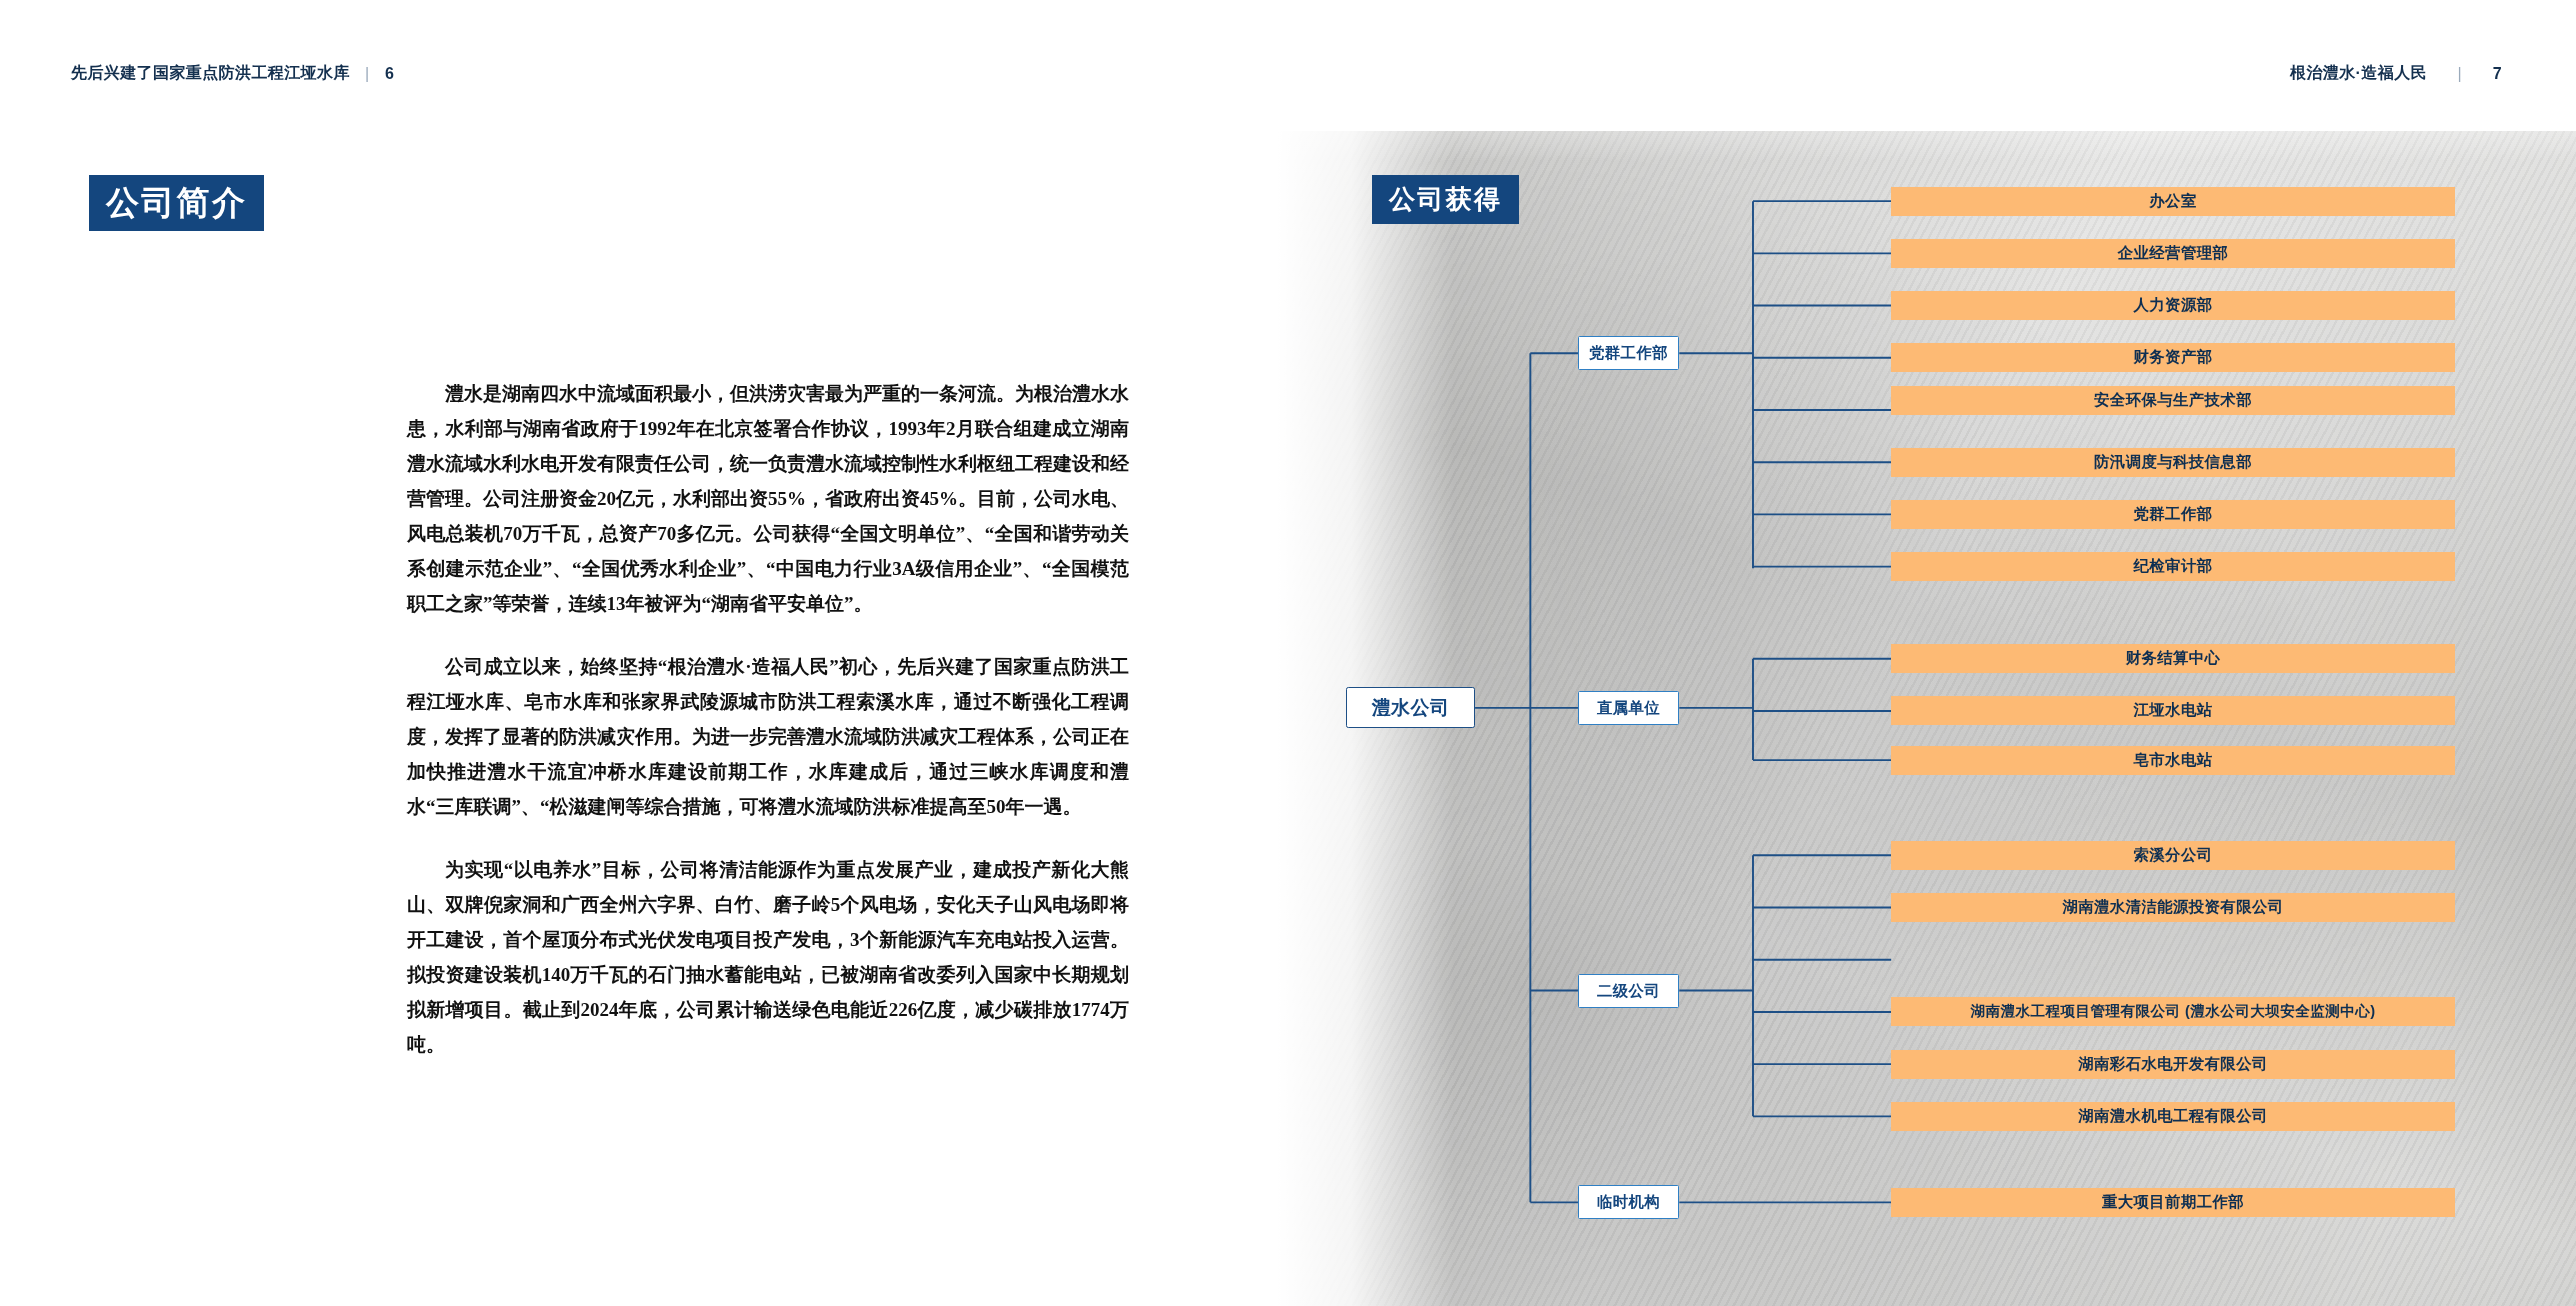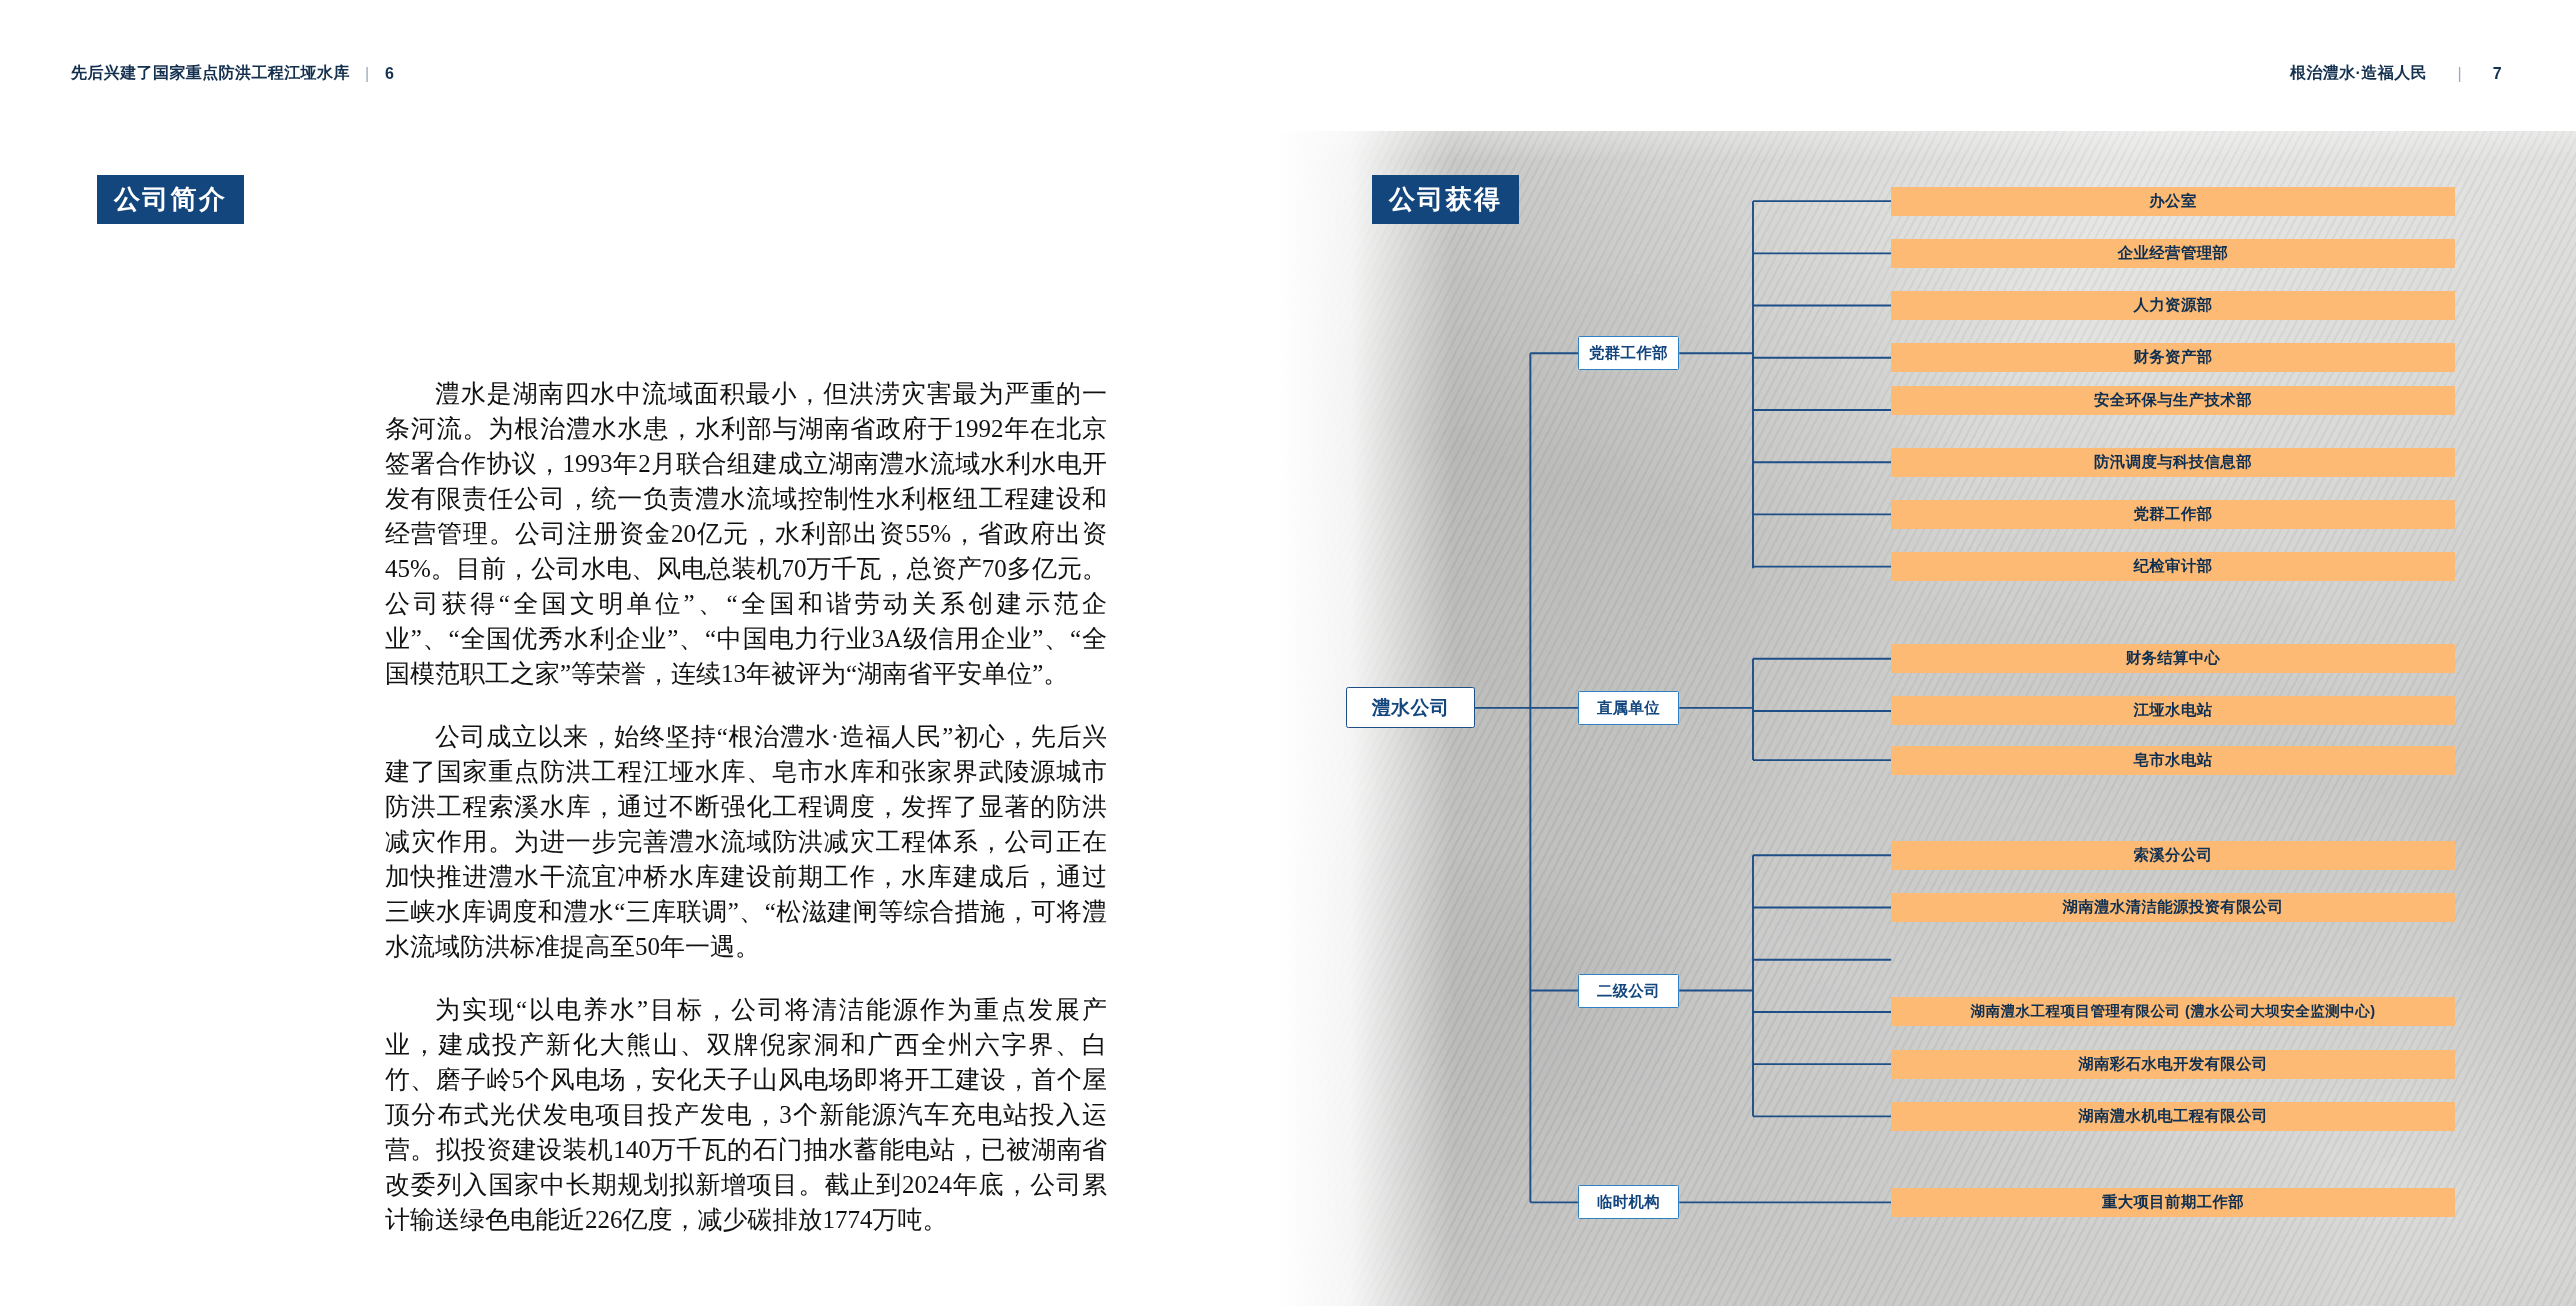"公司简介" .section-badge { font-size: 26px -> 33px; left: 97px -> 89px }
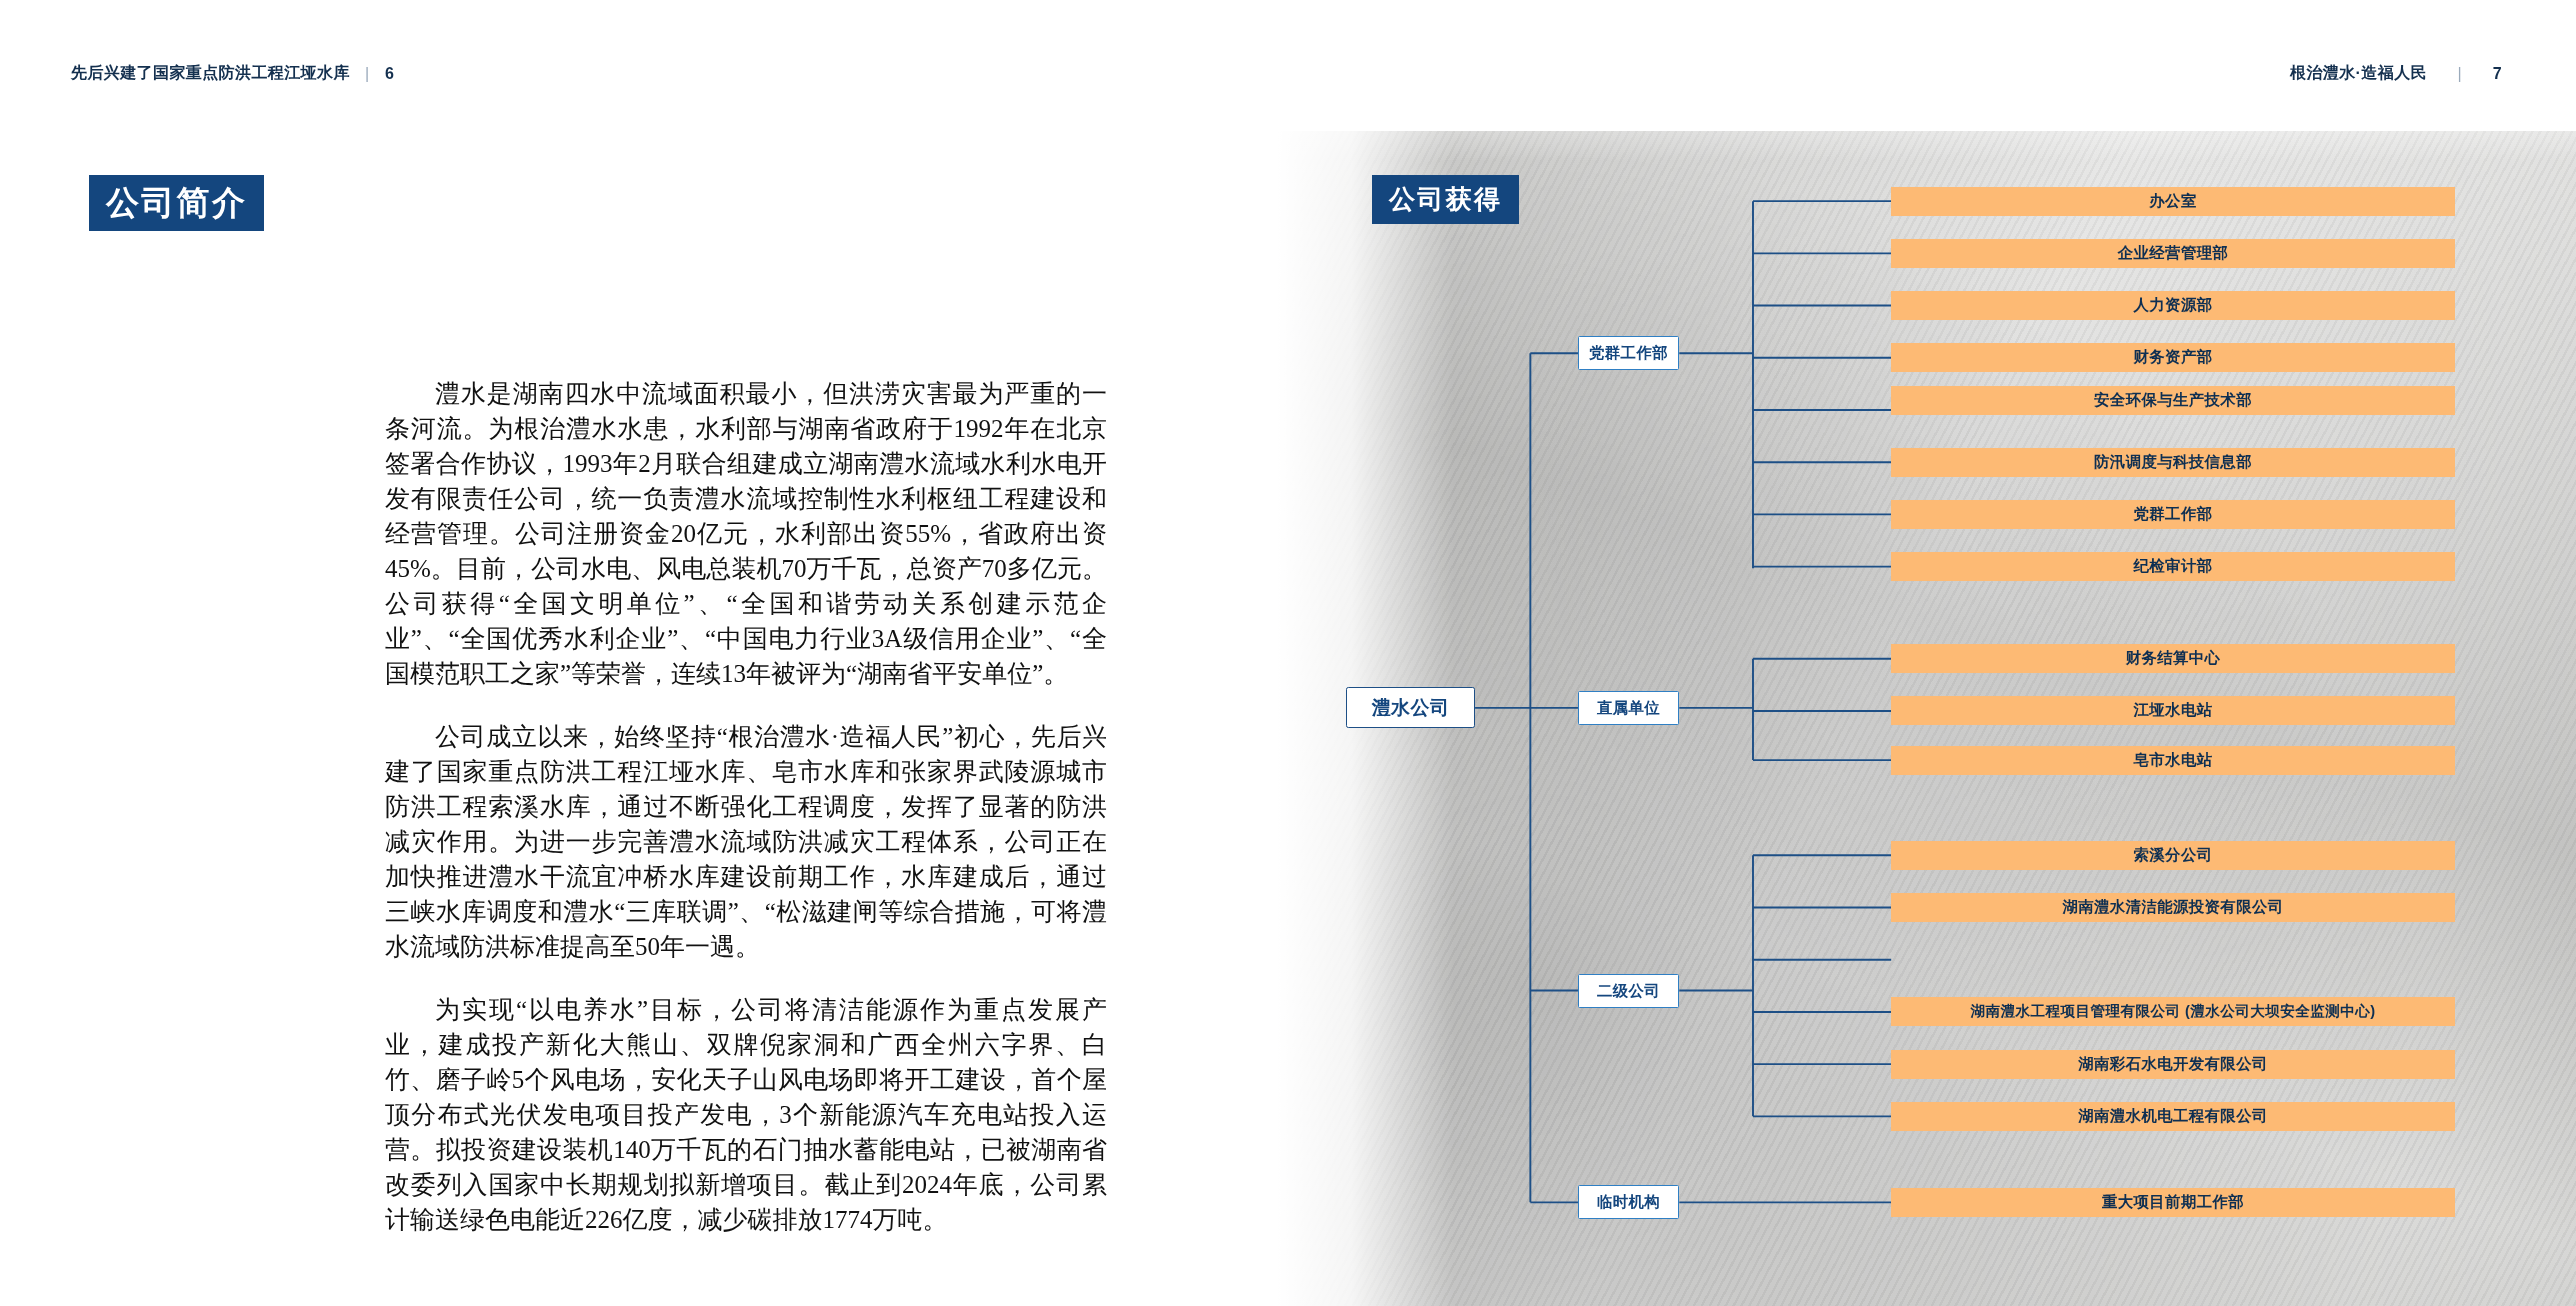"澧水是湖南四水中流域面积最小，但洪涝灾害最为严重的一条河流。为根治澧水水患，水利" .body-col { font-size: 25px -> 19px; font-weight: none -> bold; left: 385px -> 407px }
